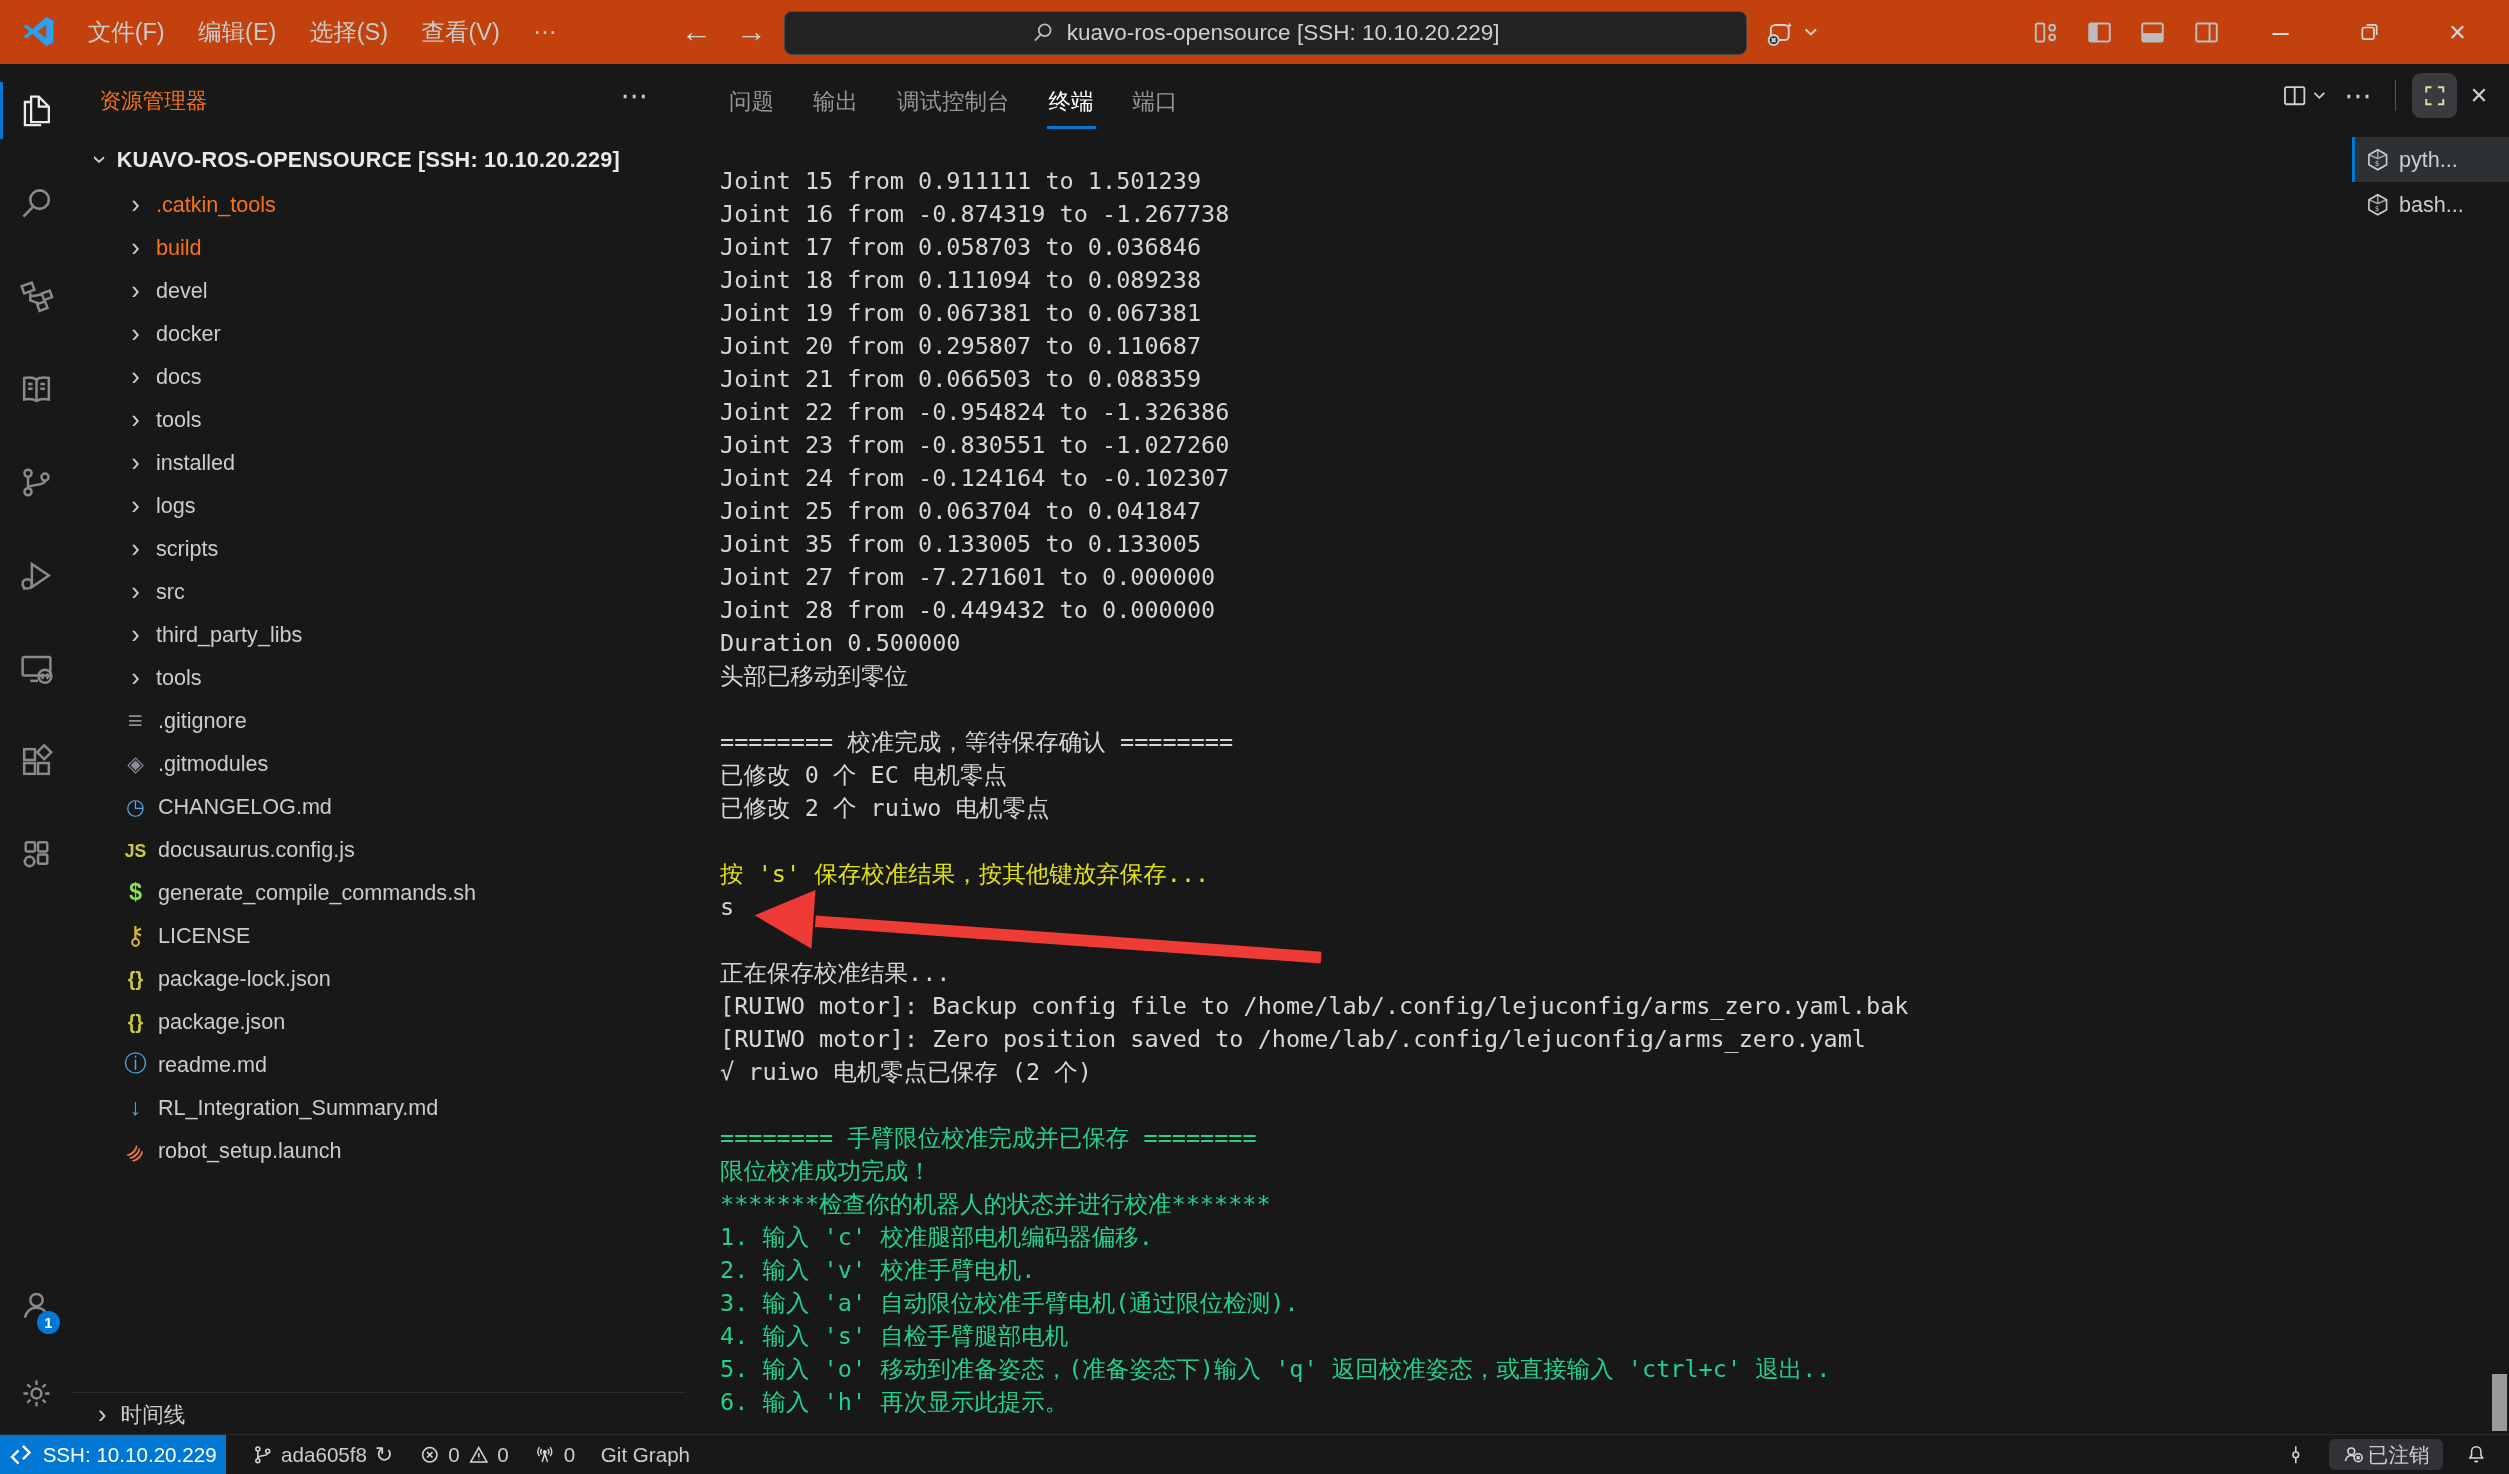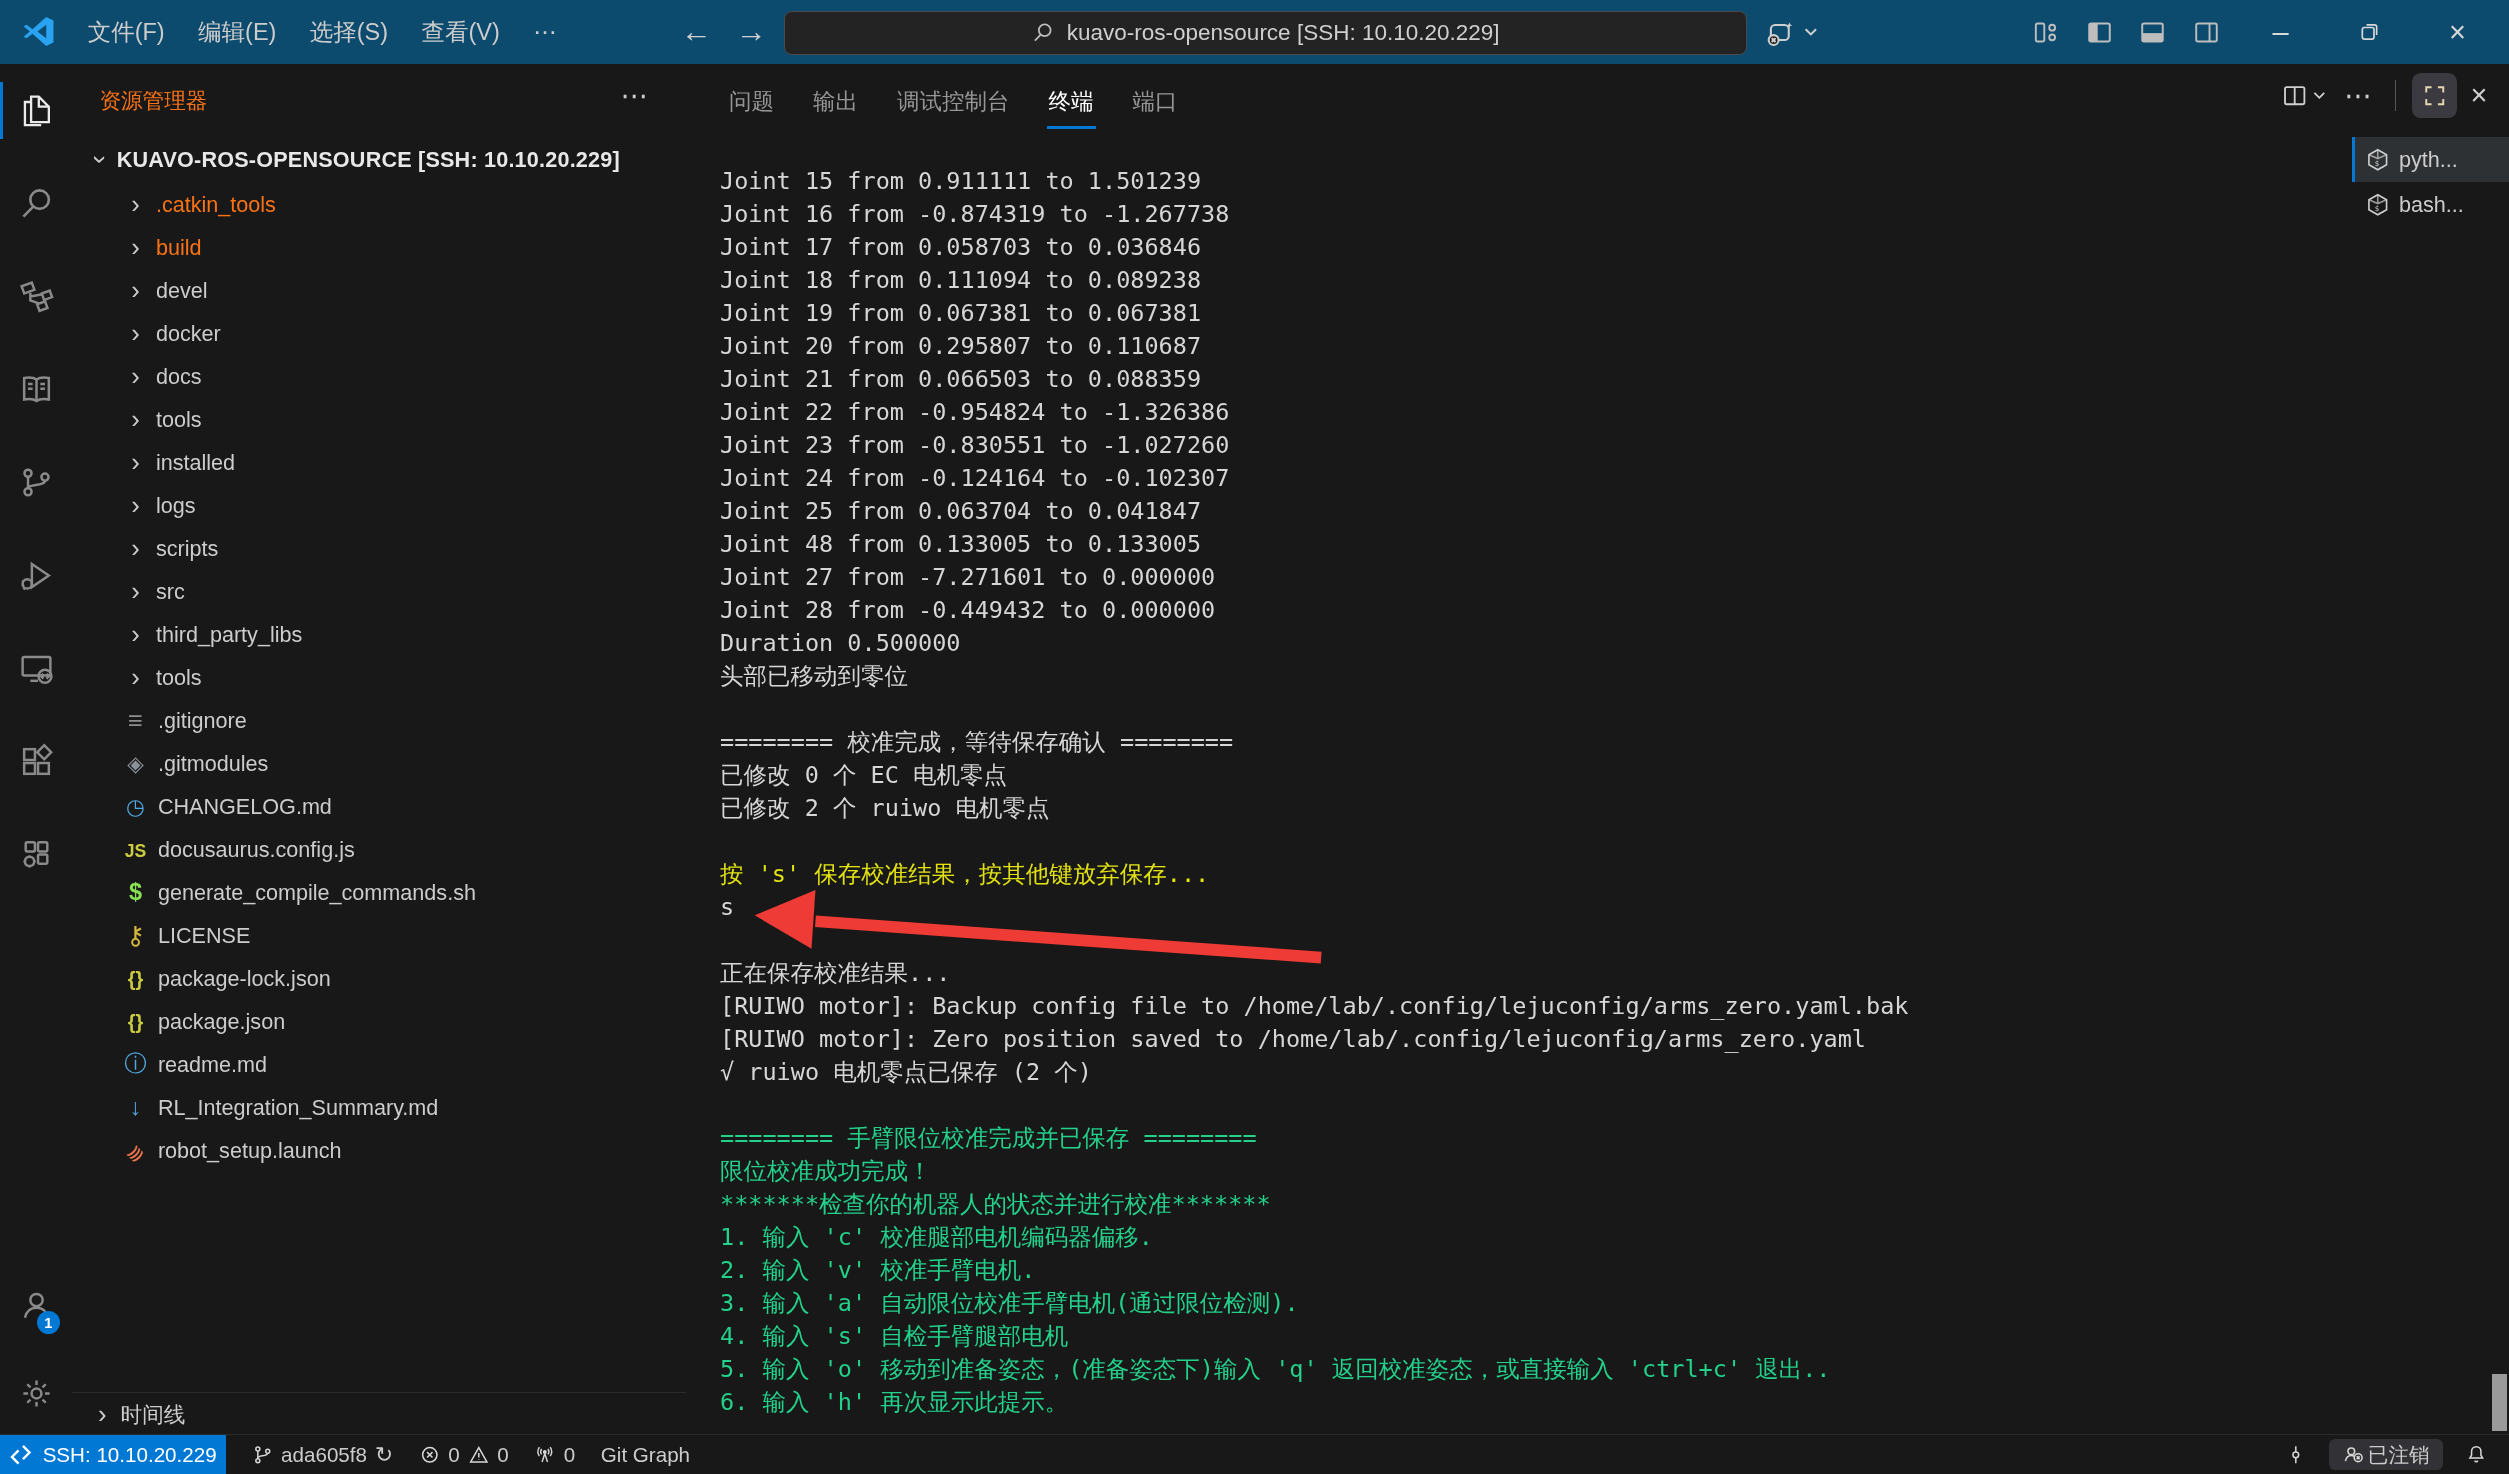"文件(F)" .titlebar { background: #0c4a6e -> #c2410c }
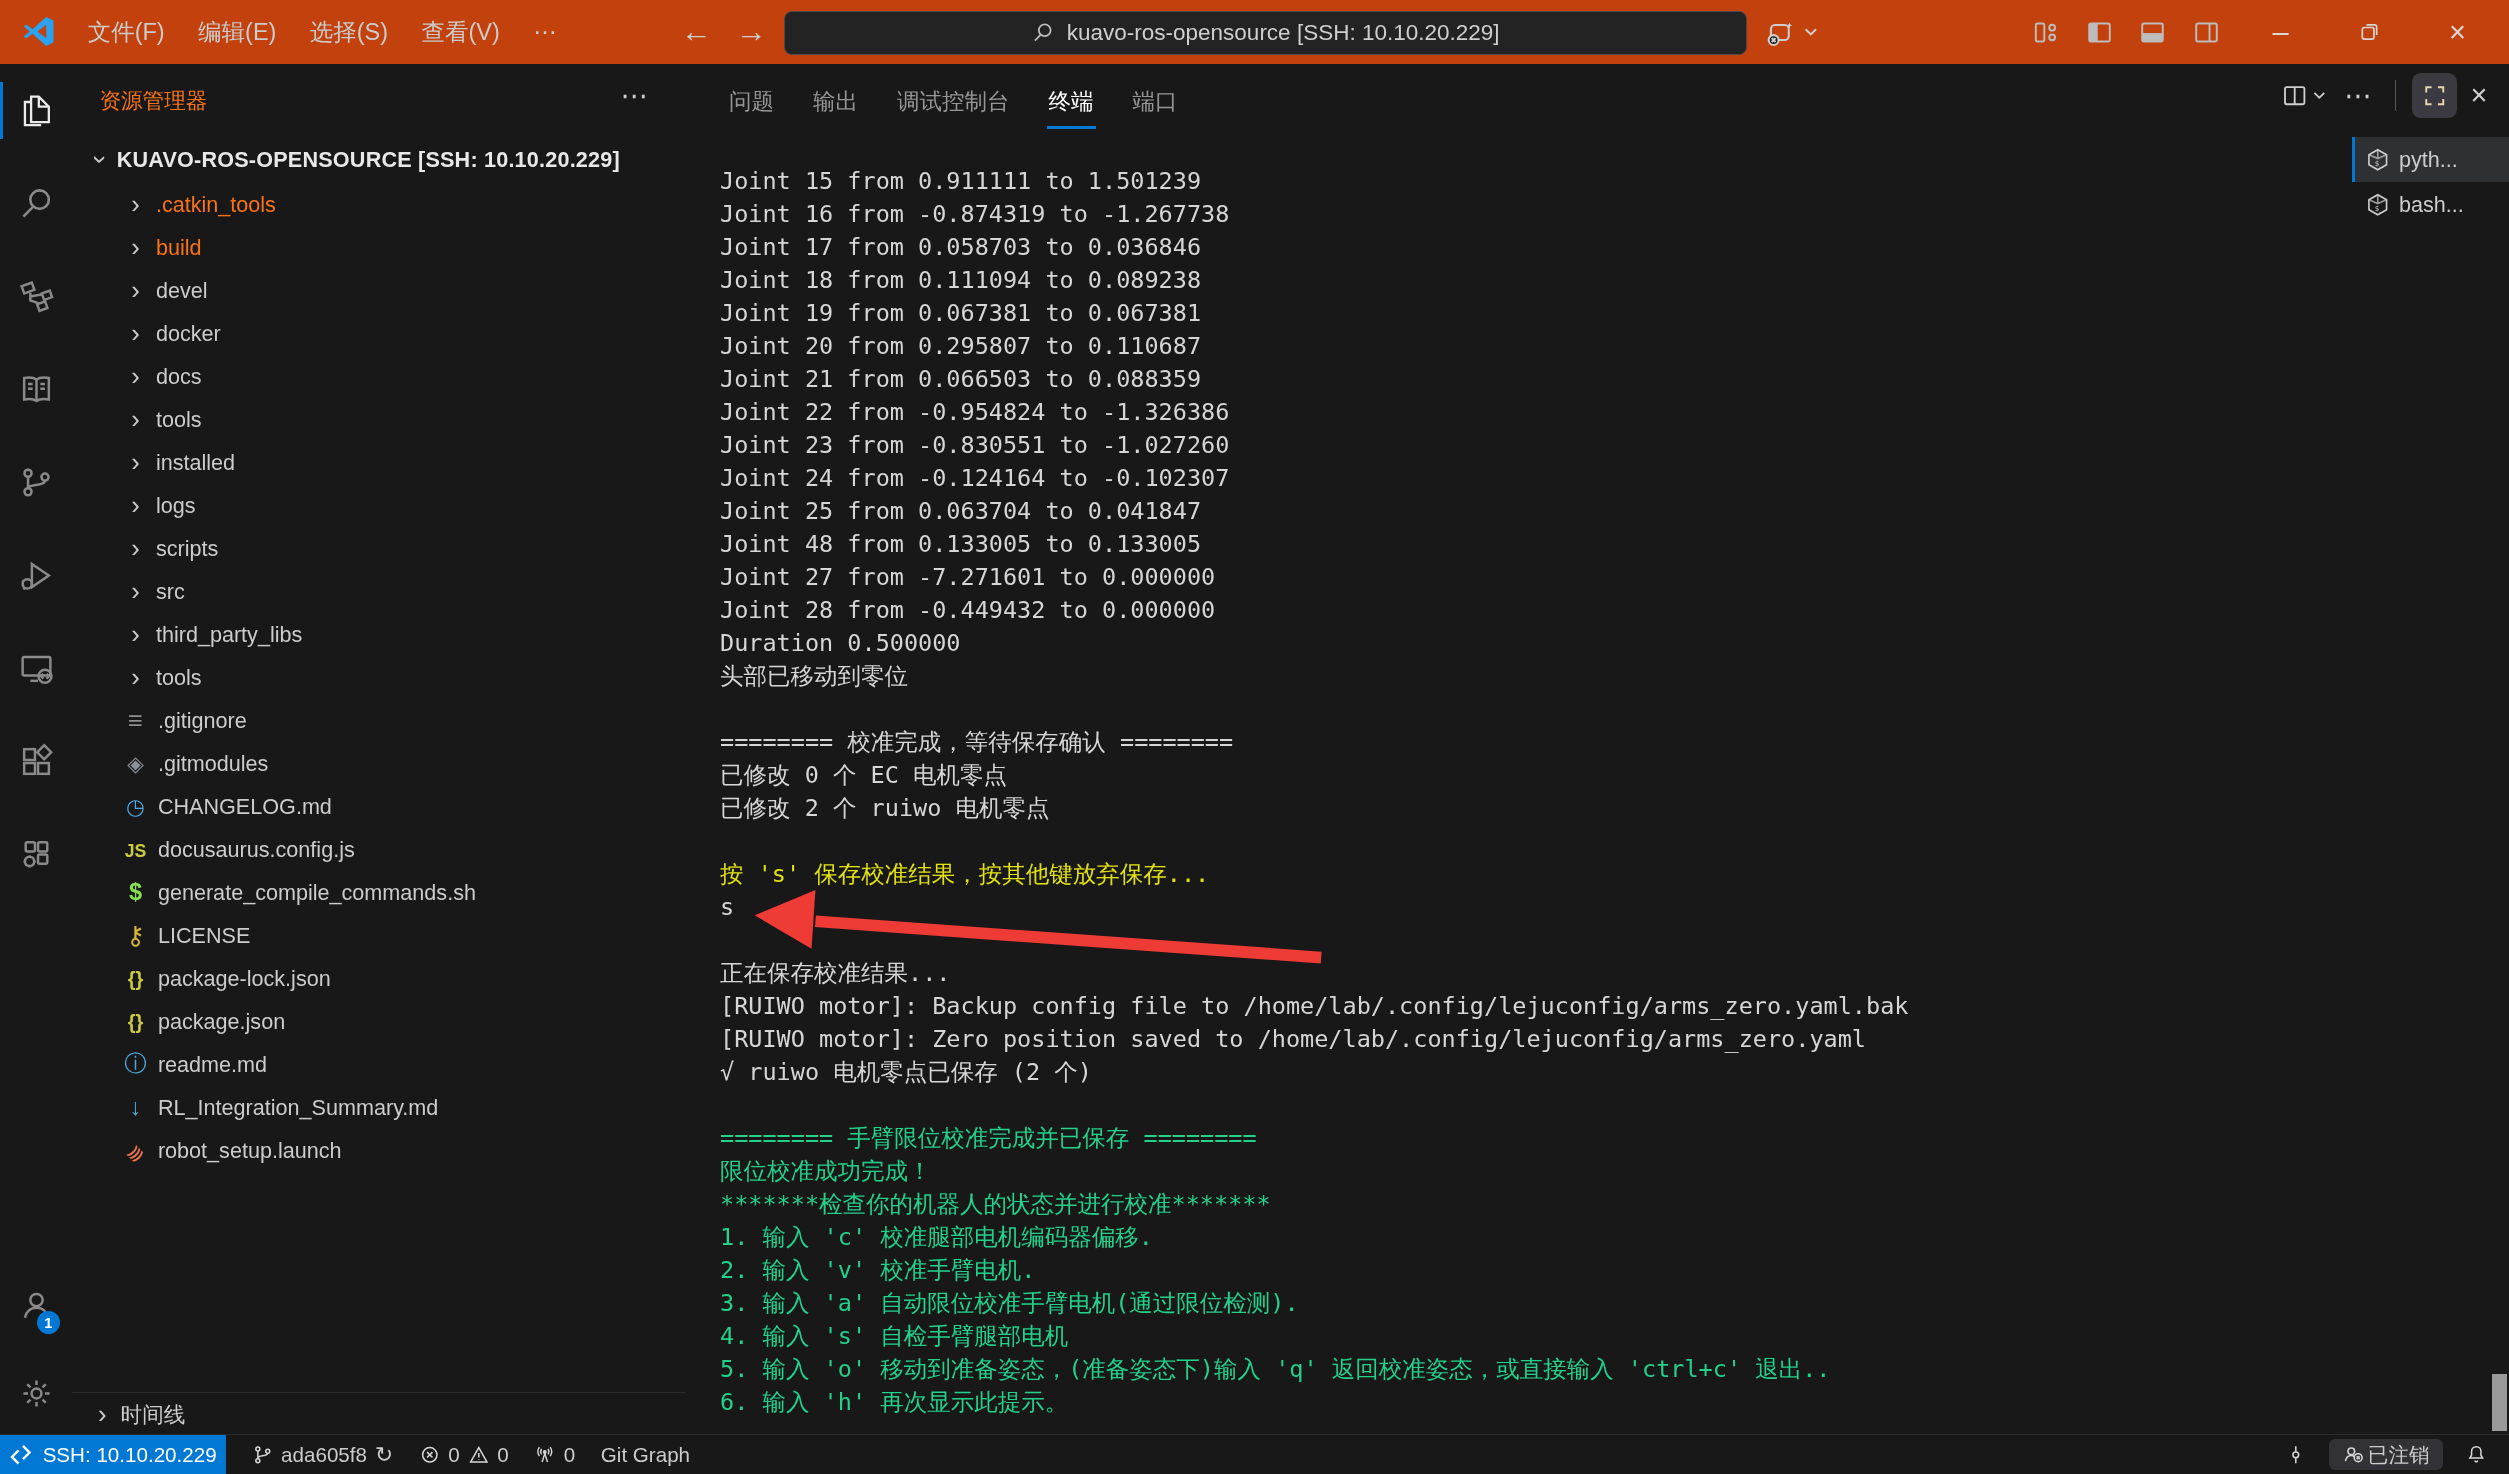"Joint 48 from 0.133005 to" div.line { text: 48 -> 35 }
